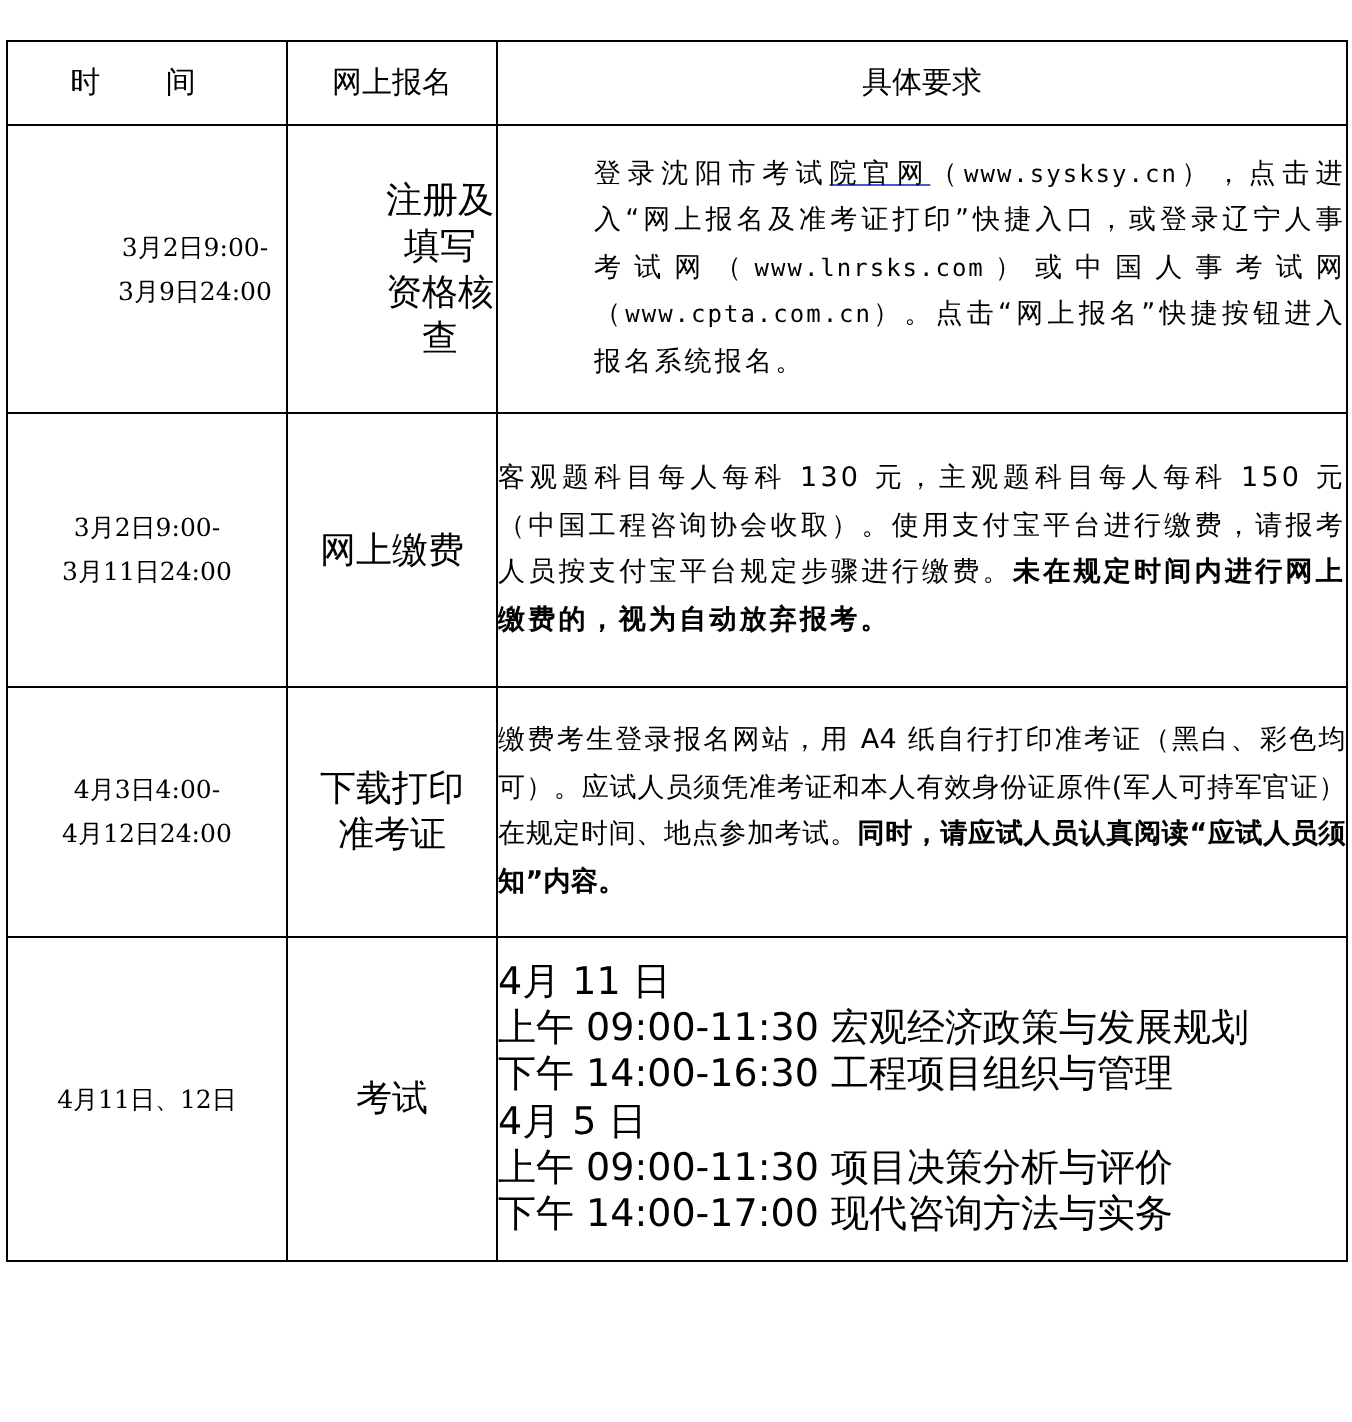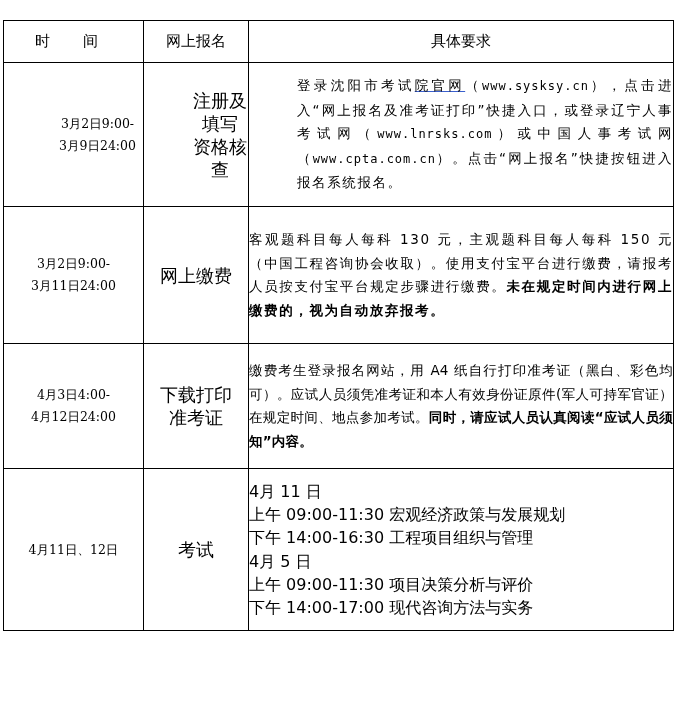"4月 11 日" td.exam { font-size: 16px -> 19px }
